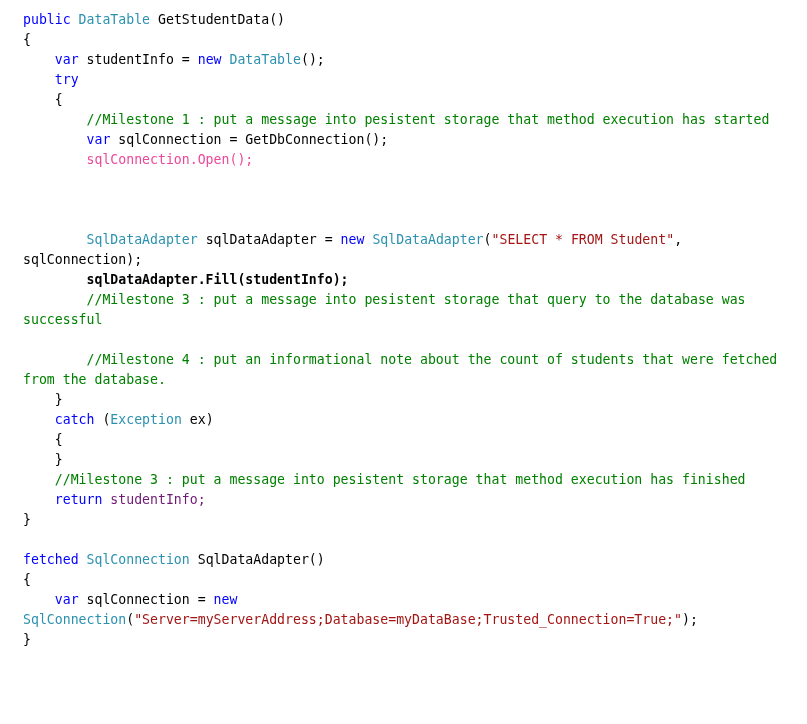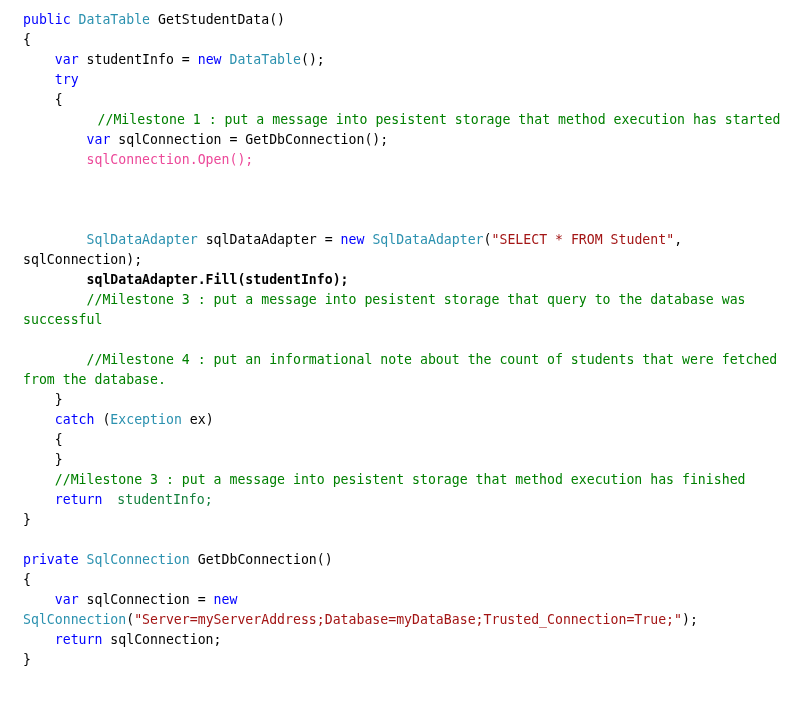"//Milestone 1 : put a" span.tok-comment { margin-left: 11px -> none }
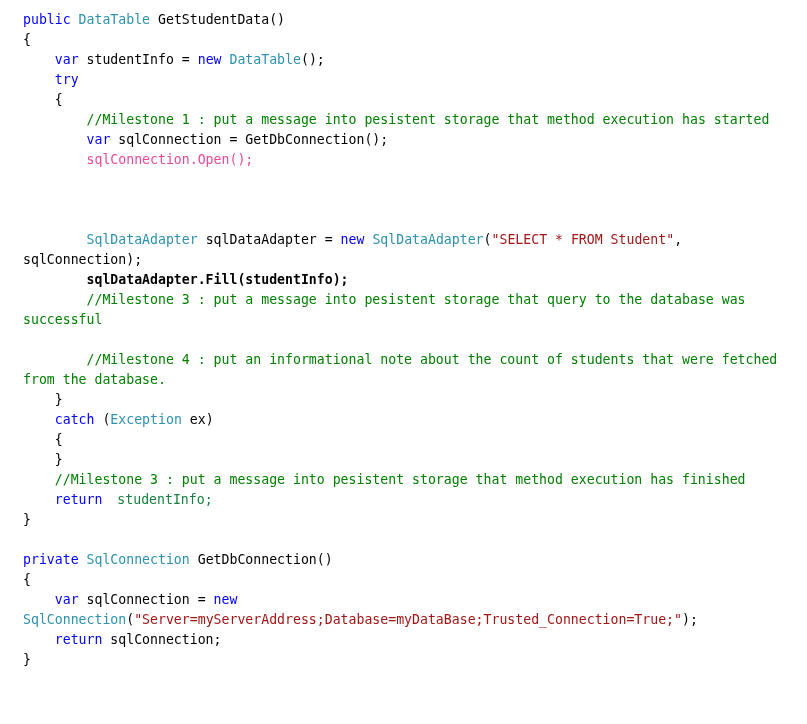"studentInfo;" span.tok-plain { color: #15803d -> #701a75; margin-left: 7px -> none }
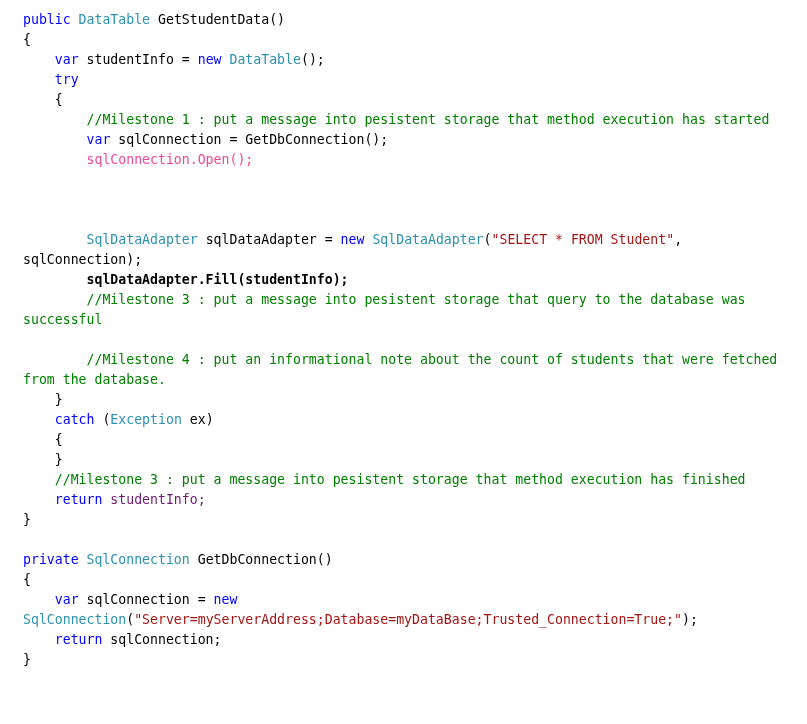"private" span.tok-keyword { text: private -> fetched }
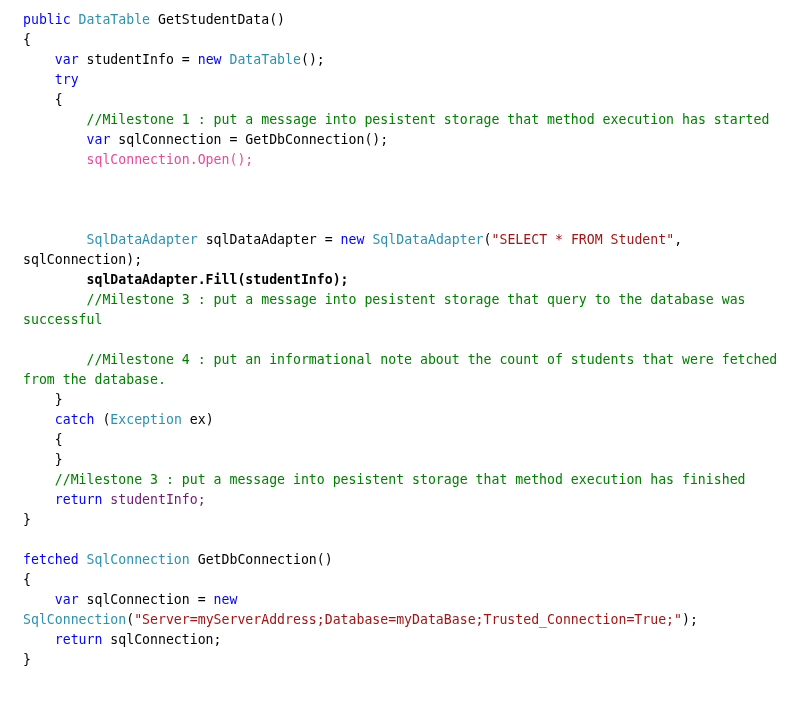"GetDbConnection()" span.tok-plain { text: GetDbConnection -> SqlDataAdapter }
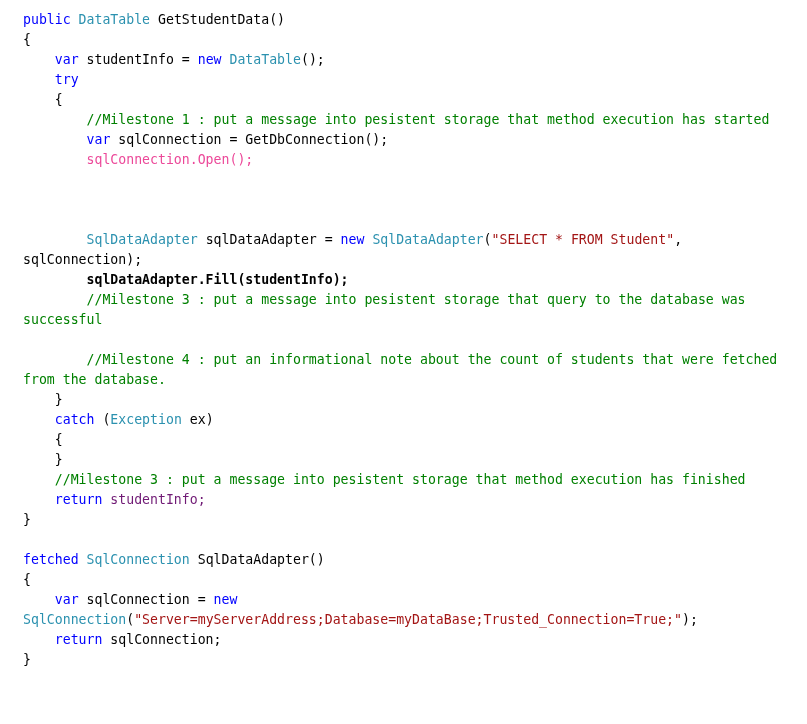"return sqlConnection;" div.code-line { html: <div><span> </span><span>return</span><span> sqlConnection;</span></div> -> none }
